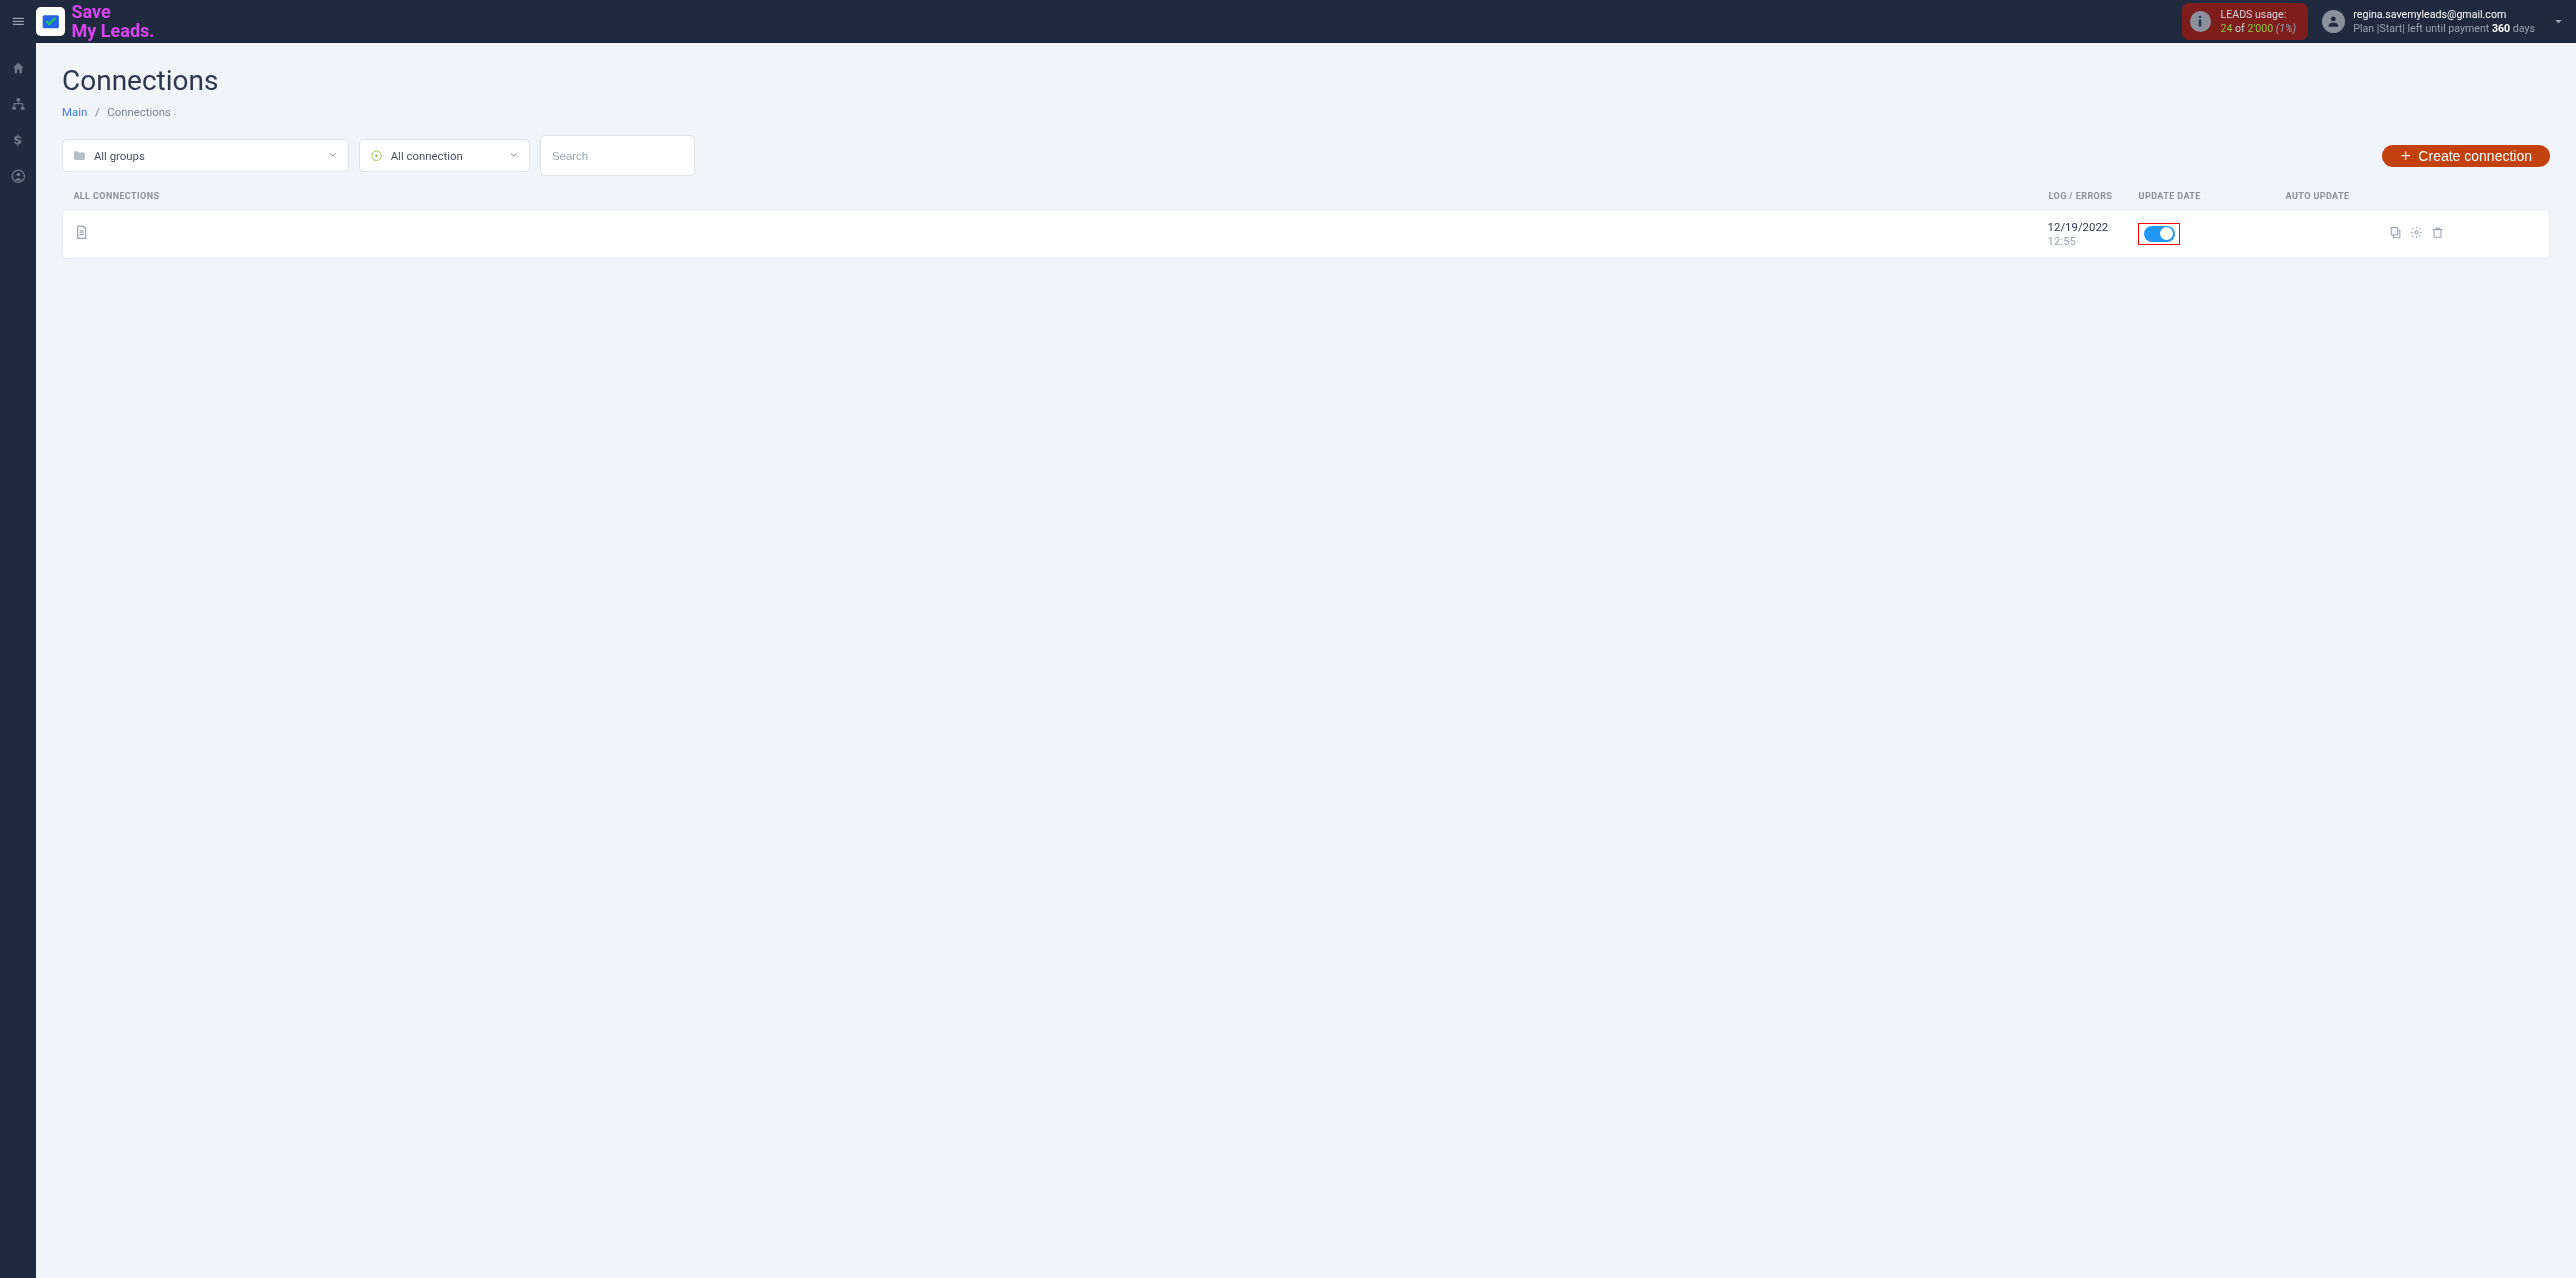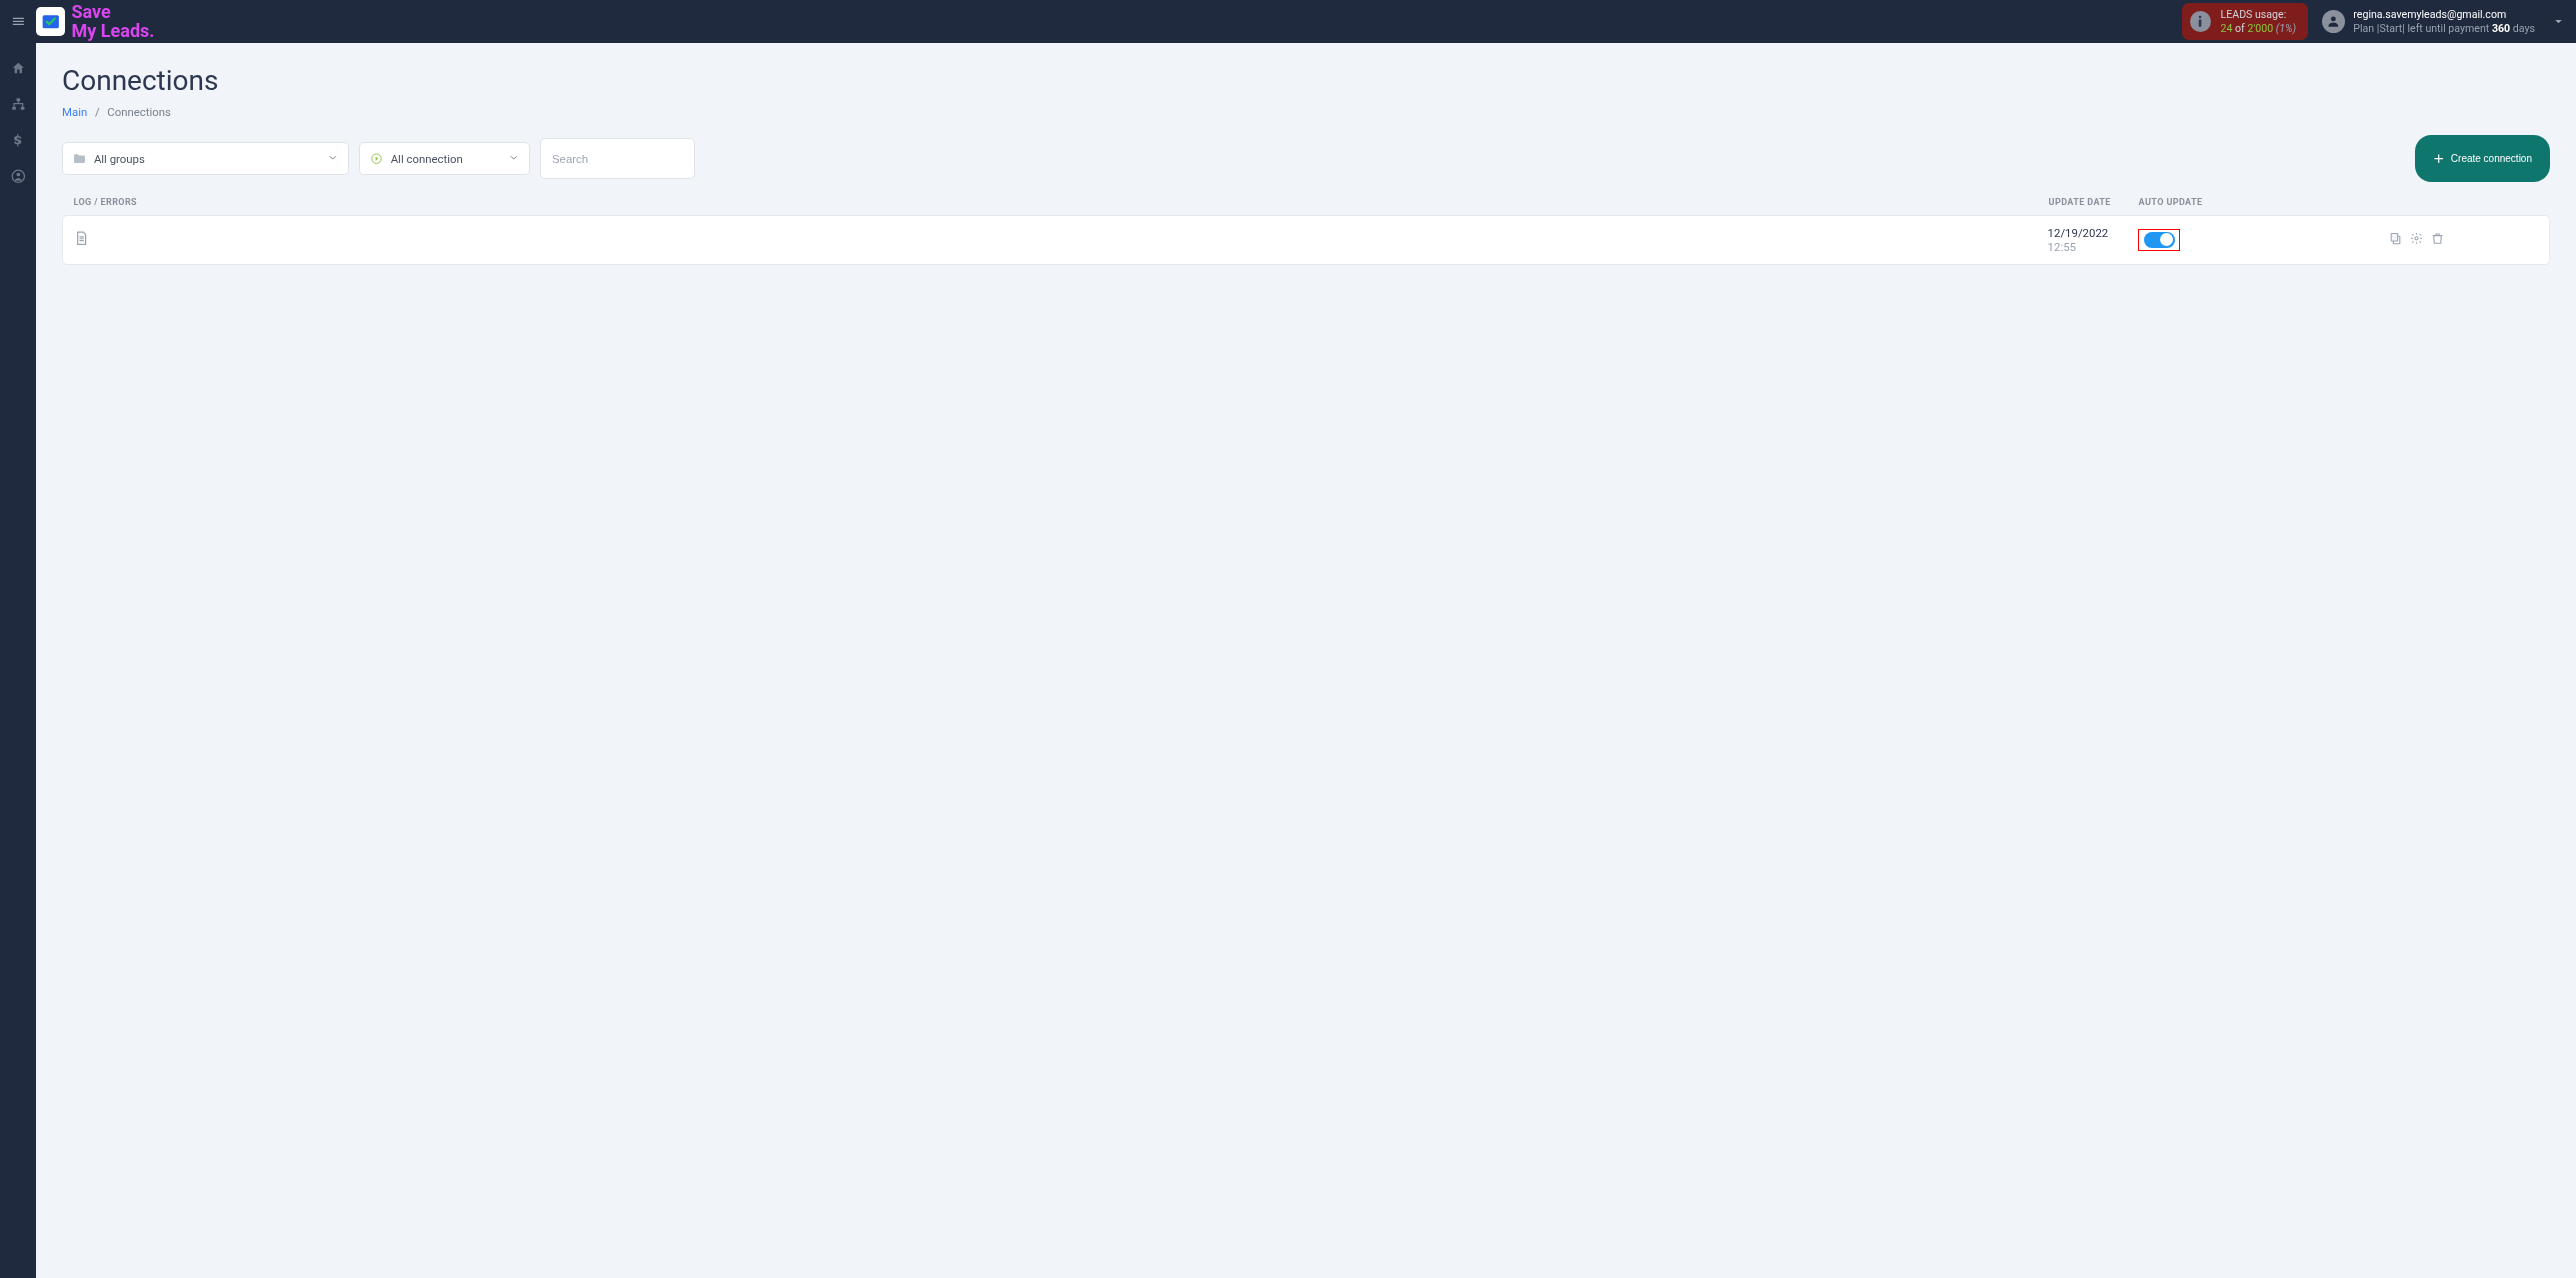"Create connection" .create-btn { background: #0f766e -> #c2410c; font-size: 10px -> 14px; height: 47px -> 22px }
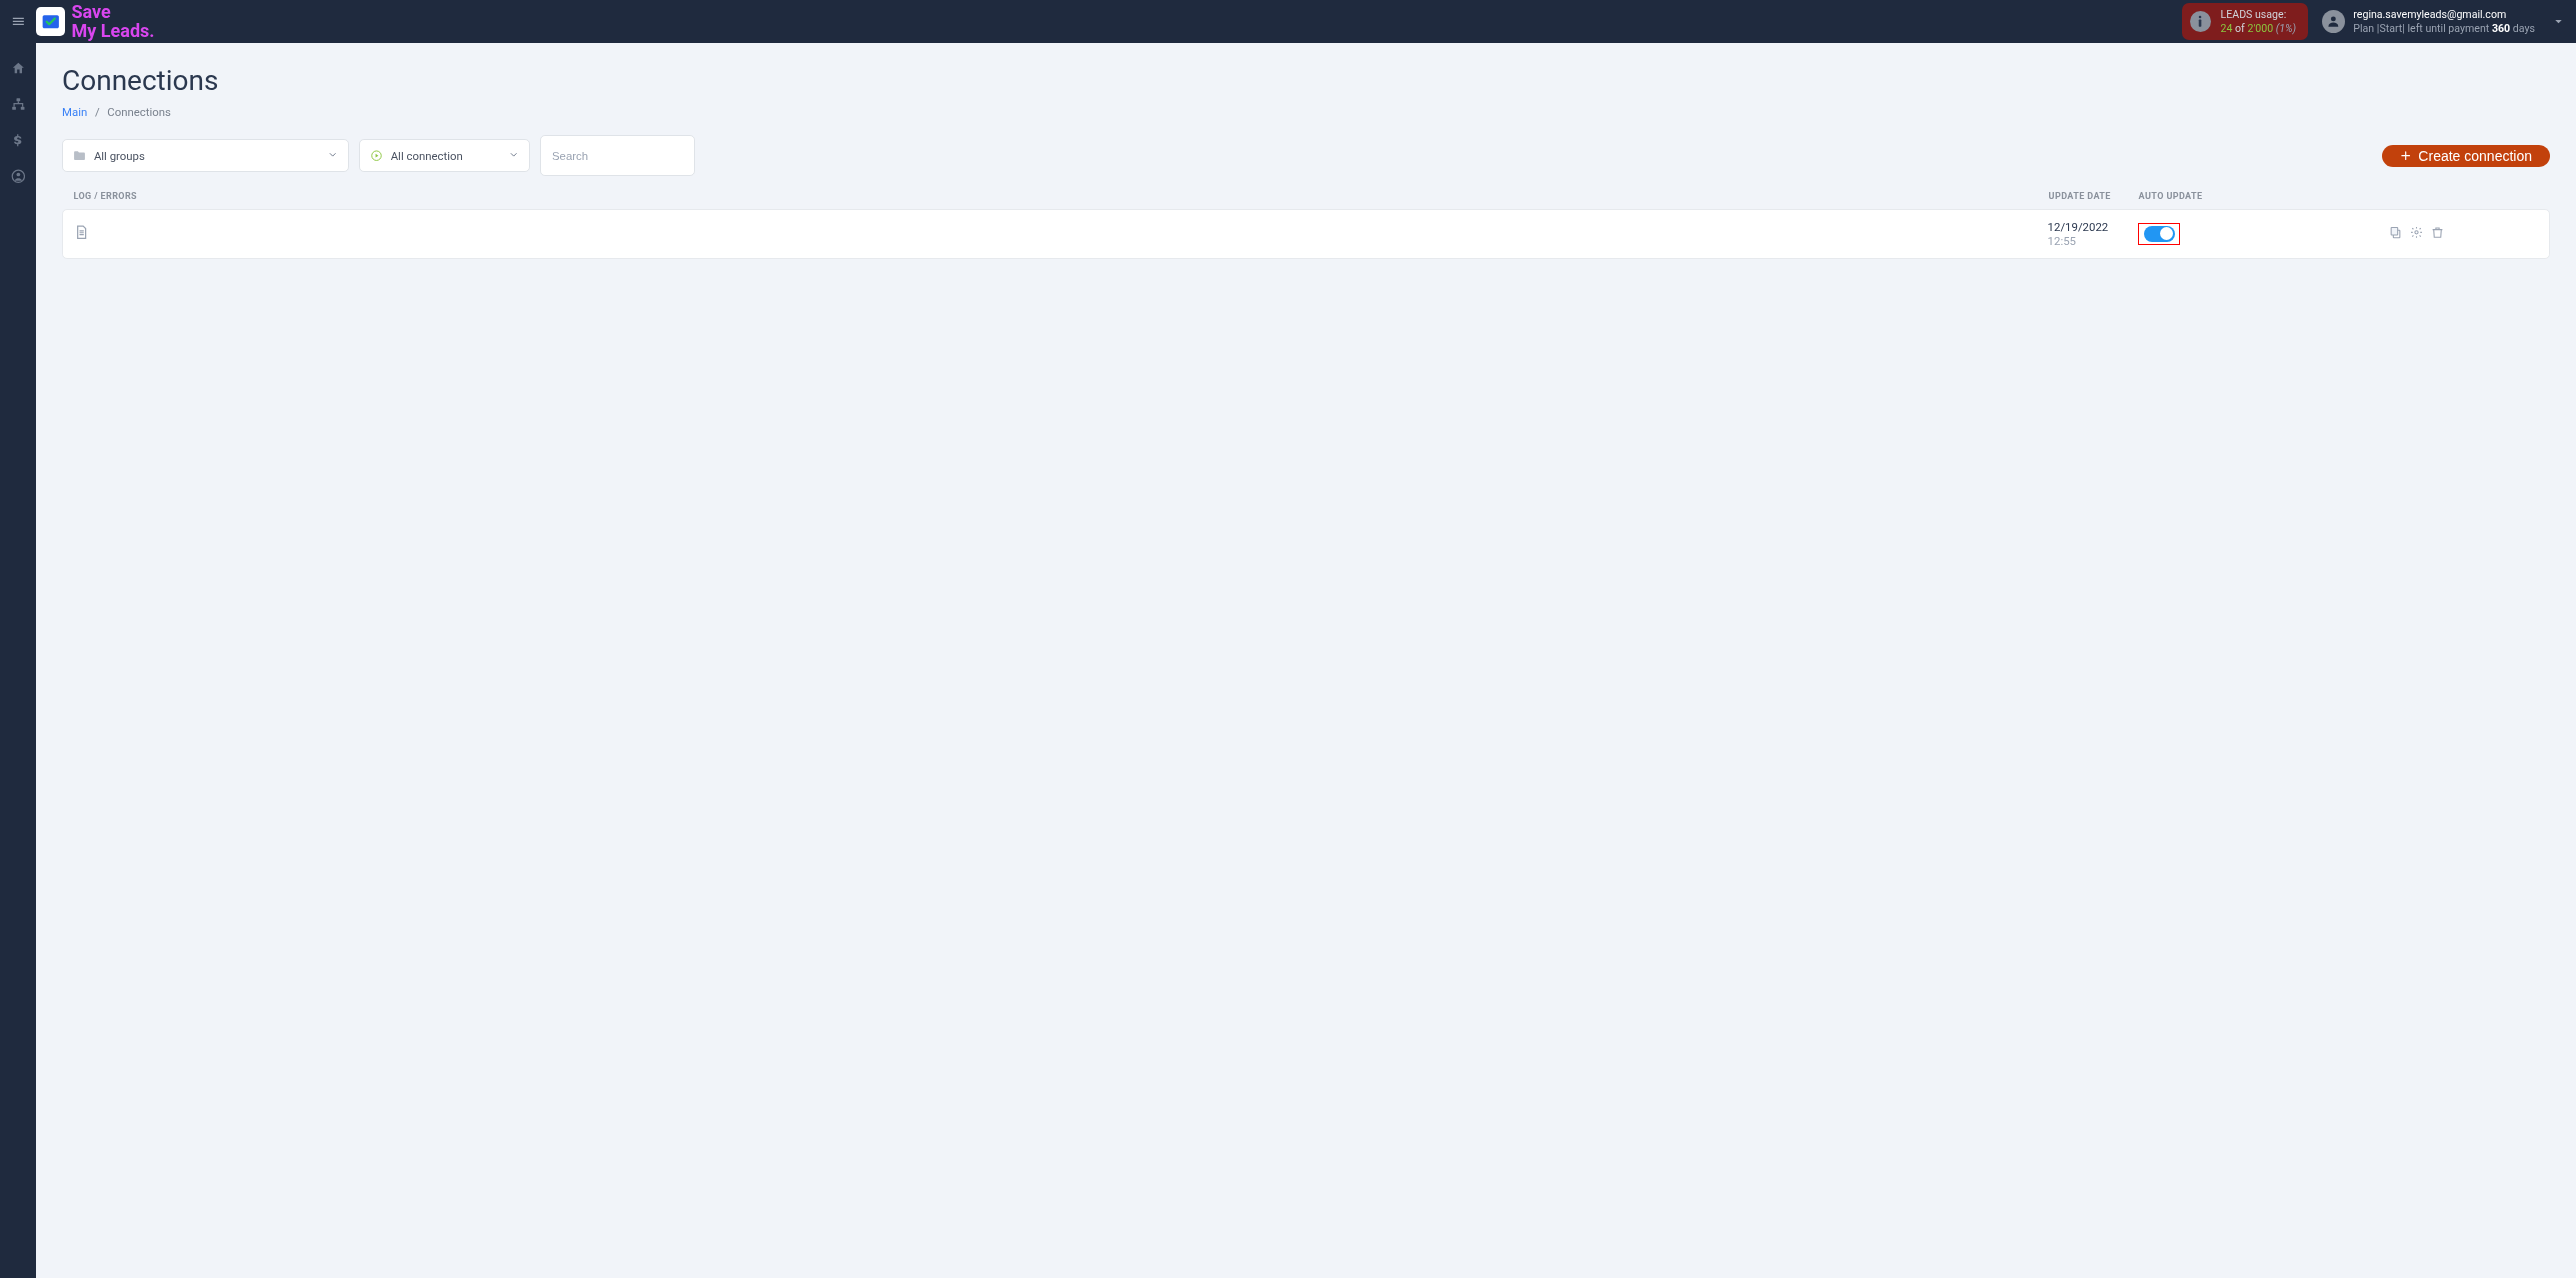"ALL CONNECTIONS" div.th-name { html: none -> <div>ALL CONNECTIONS</div> }
